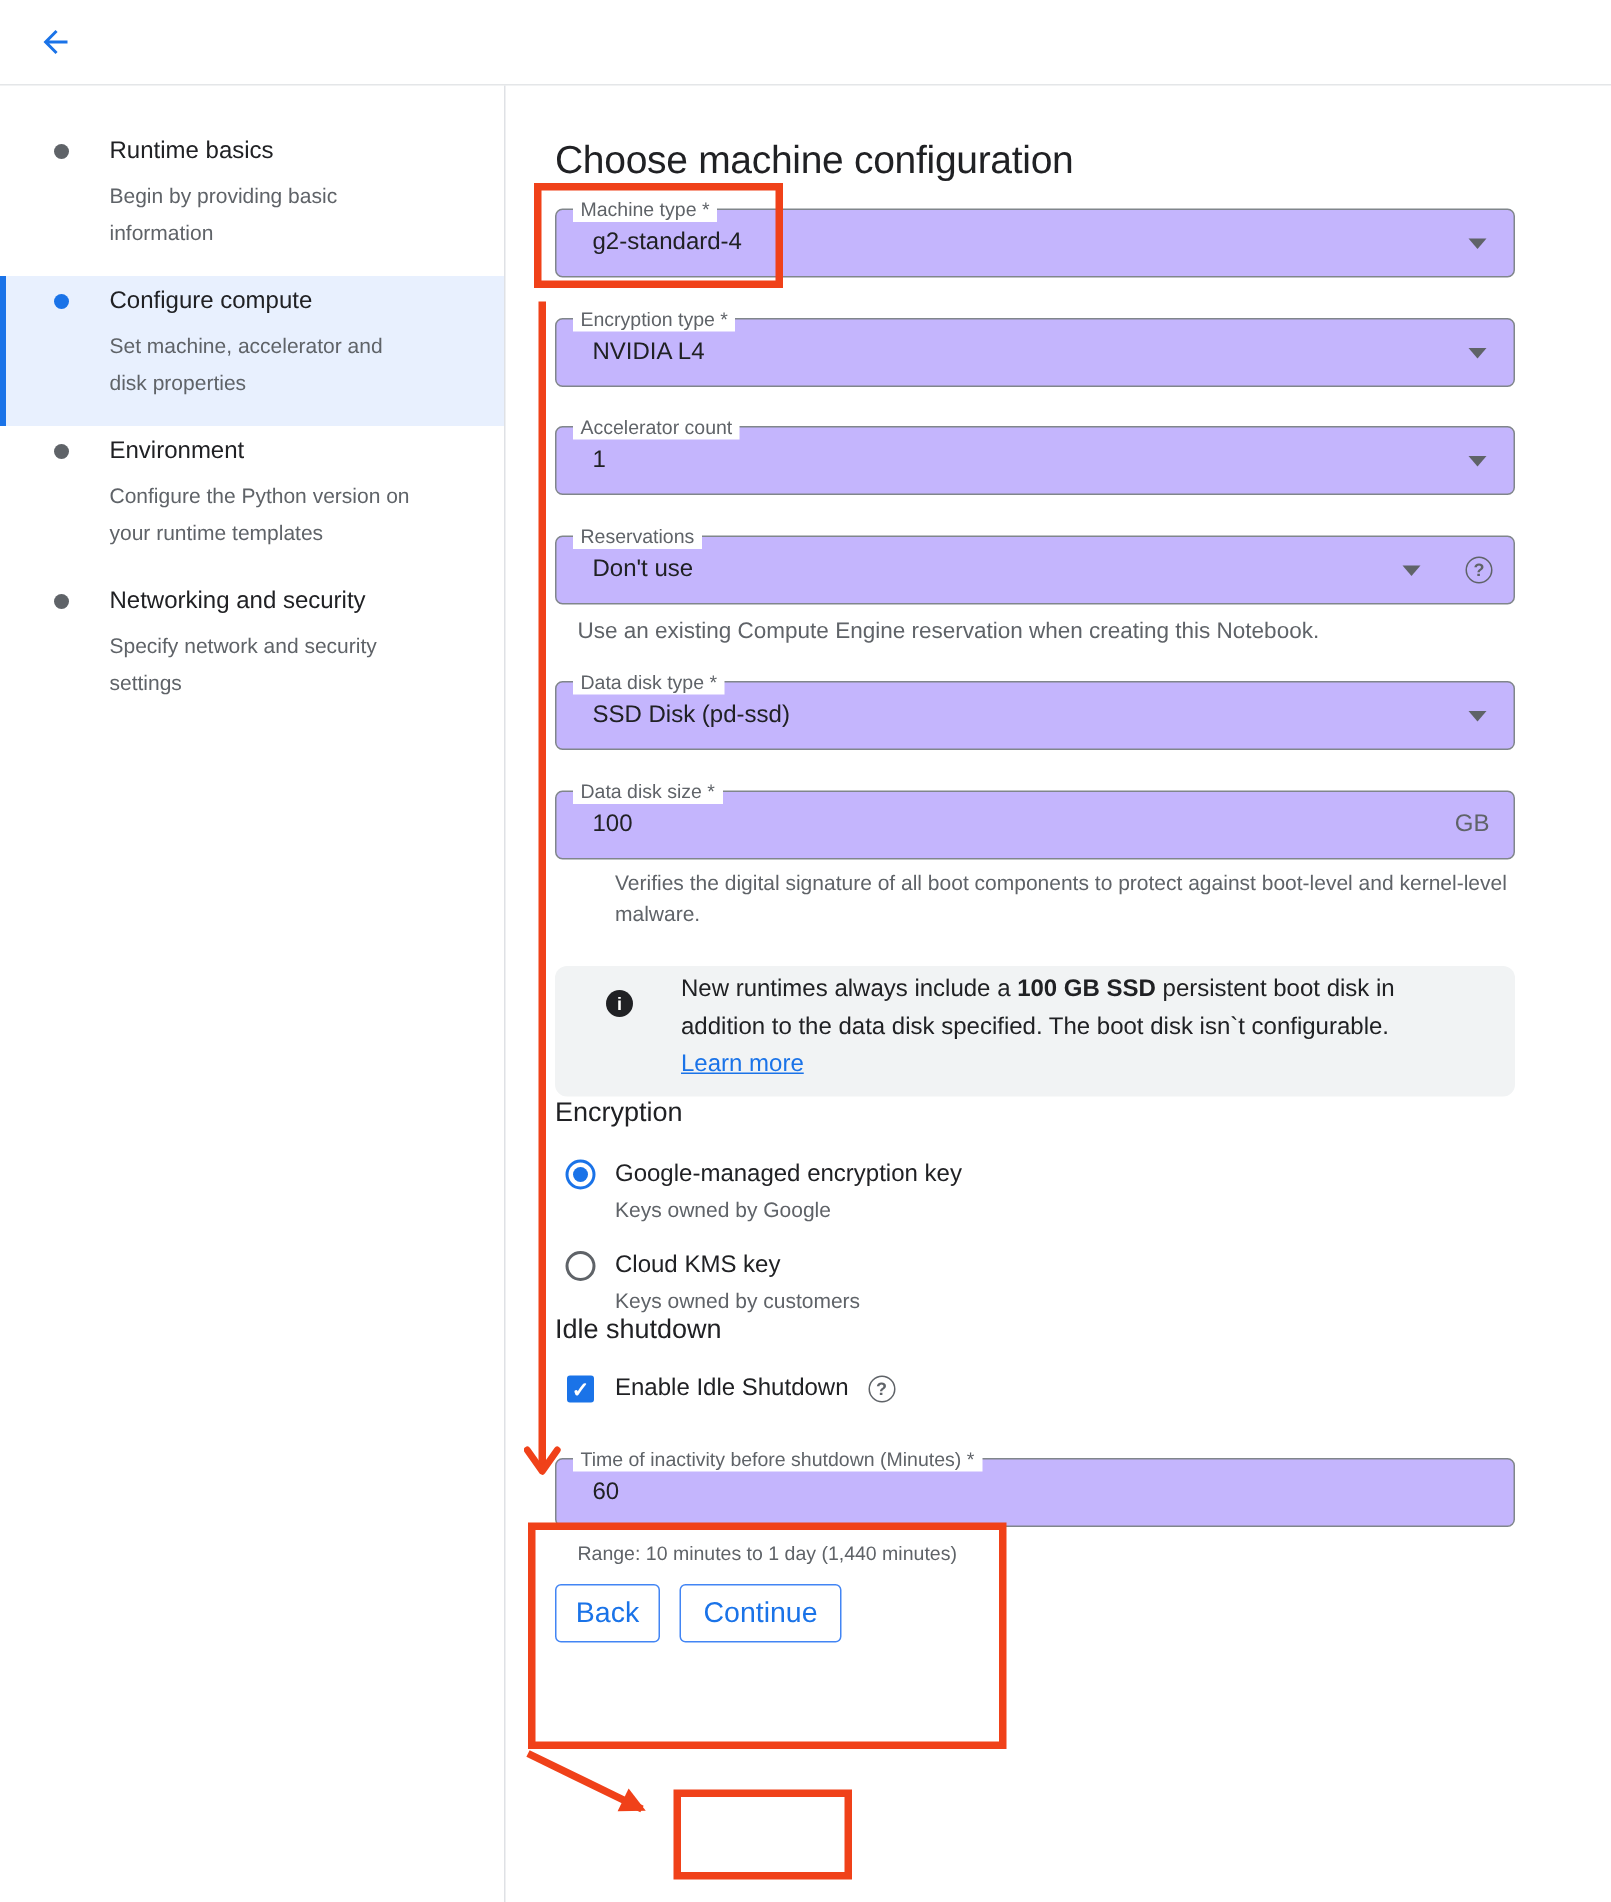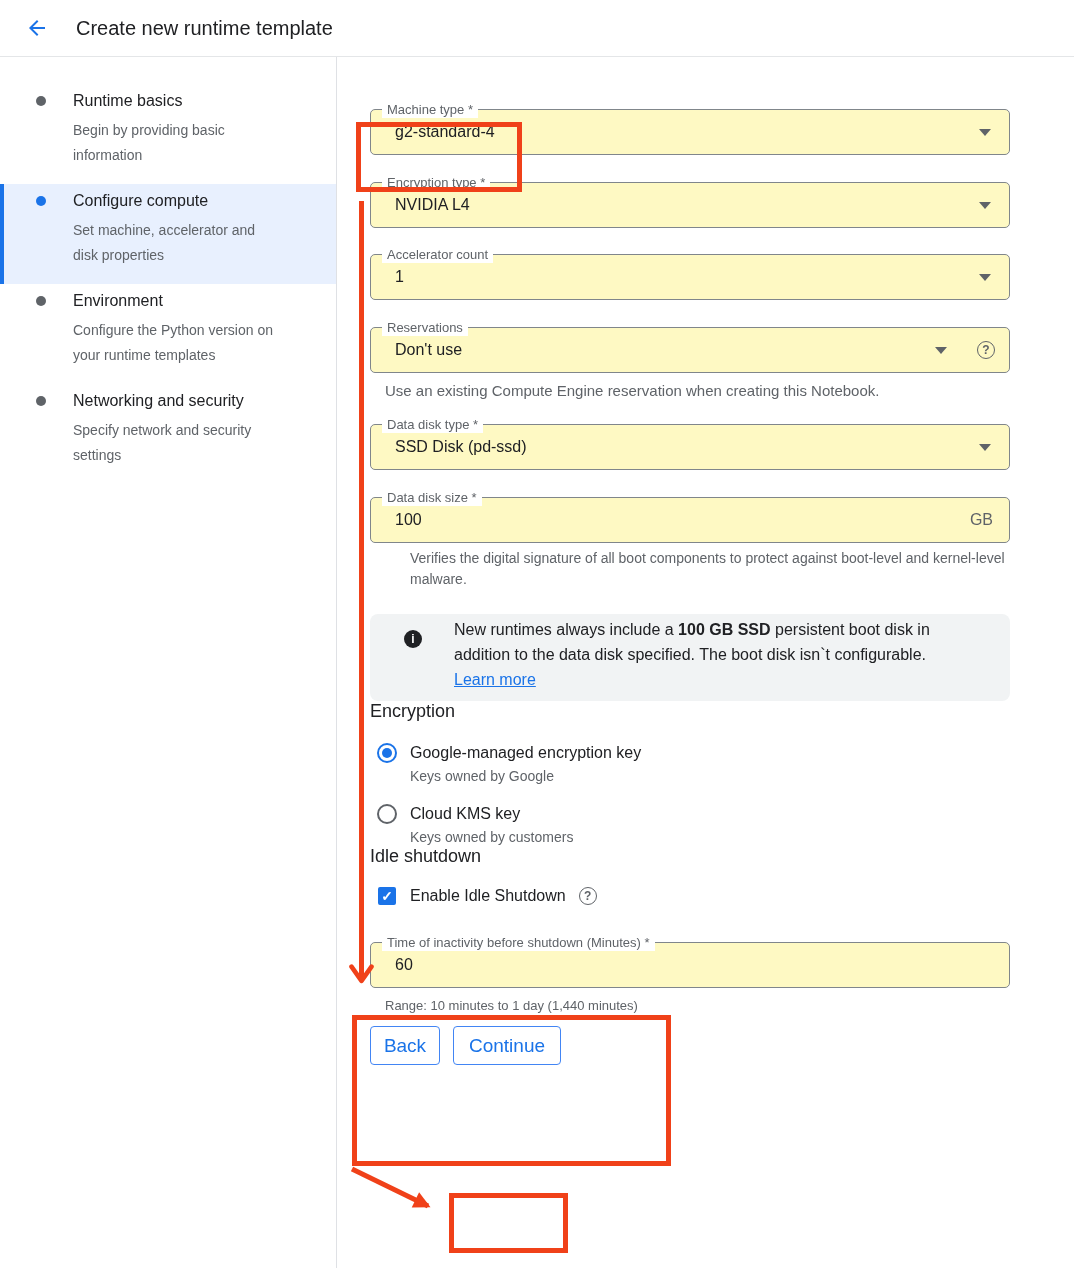"Create new runtime template" div.header-title { html: <div>Create new runtime template</div> -> none }
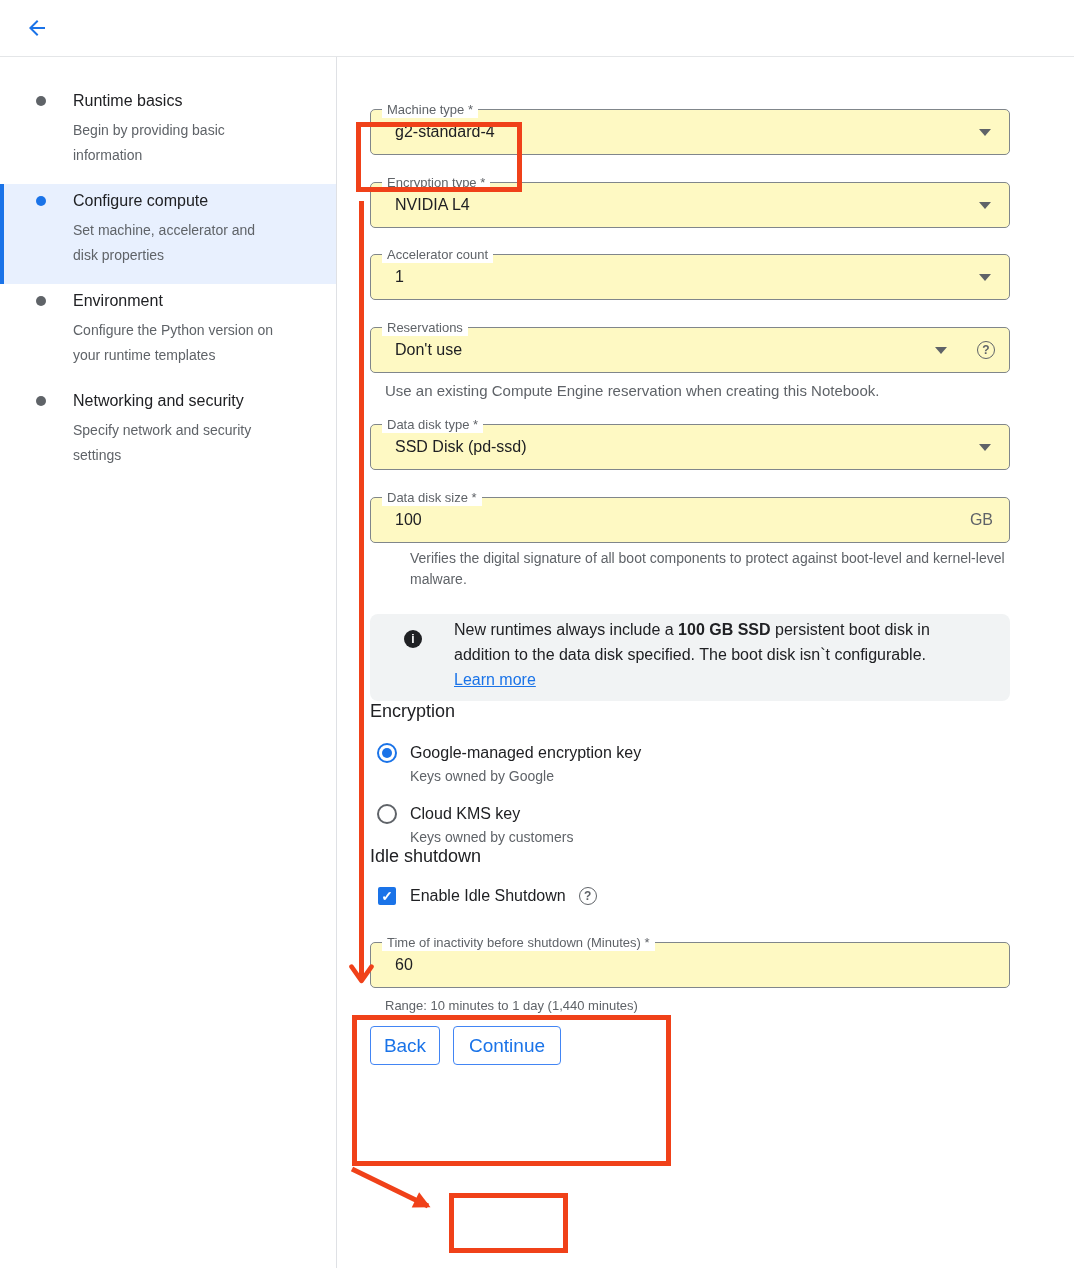"Choose machine configuration" h1.page-heading { html: none -> <h1>Choose machine configuration</h1> }
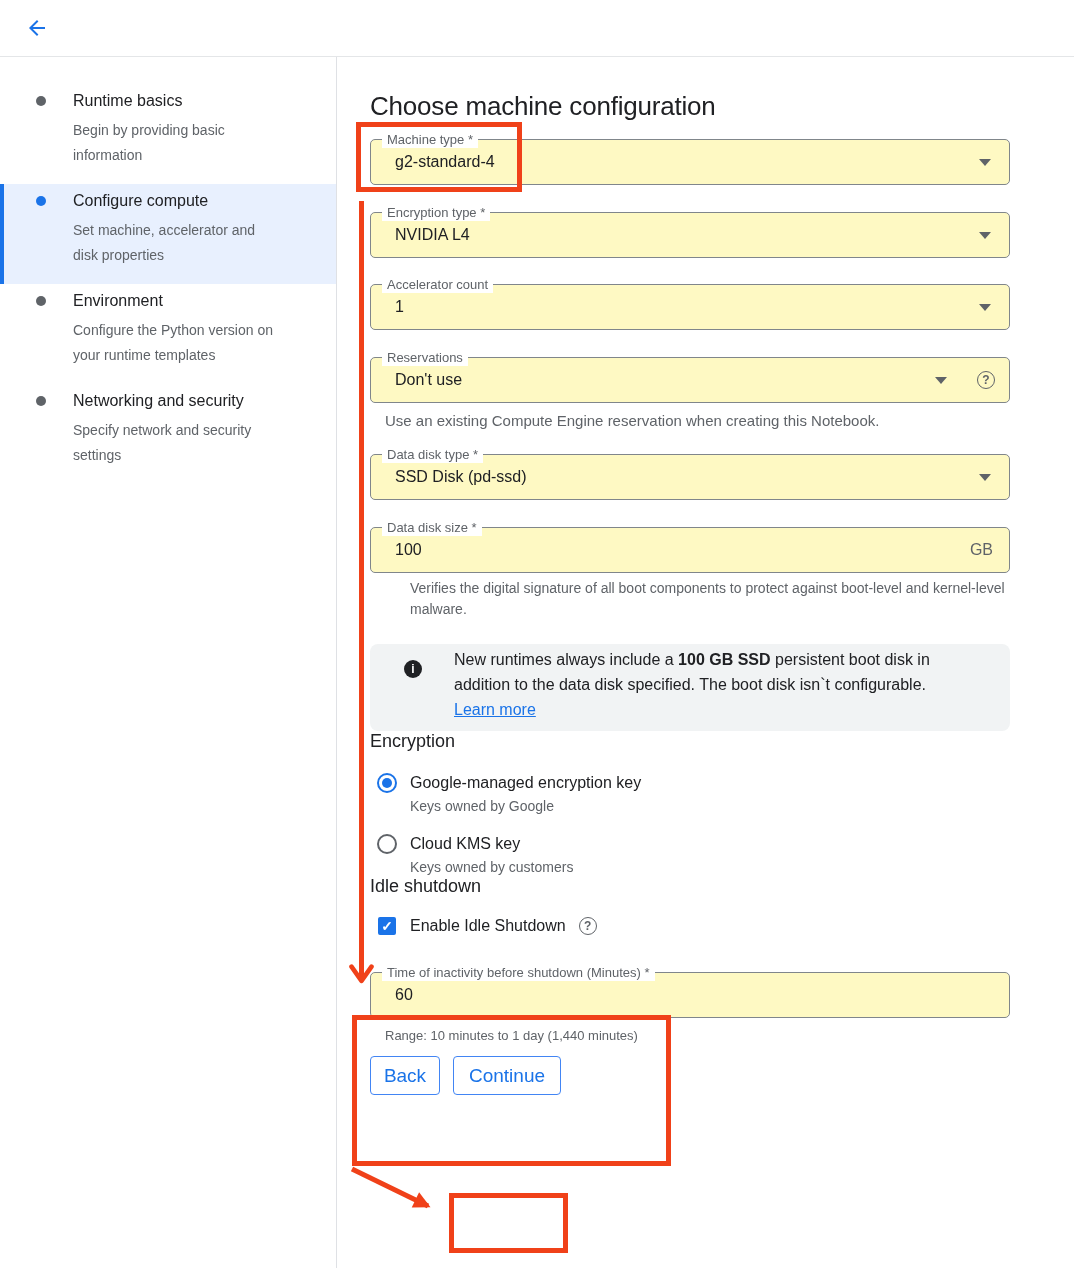"Machine type *" .ofield { background: #fef9c3 -> #c4b5fd }
